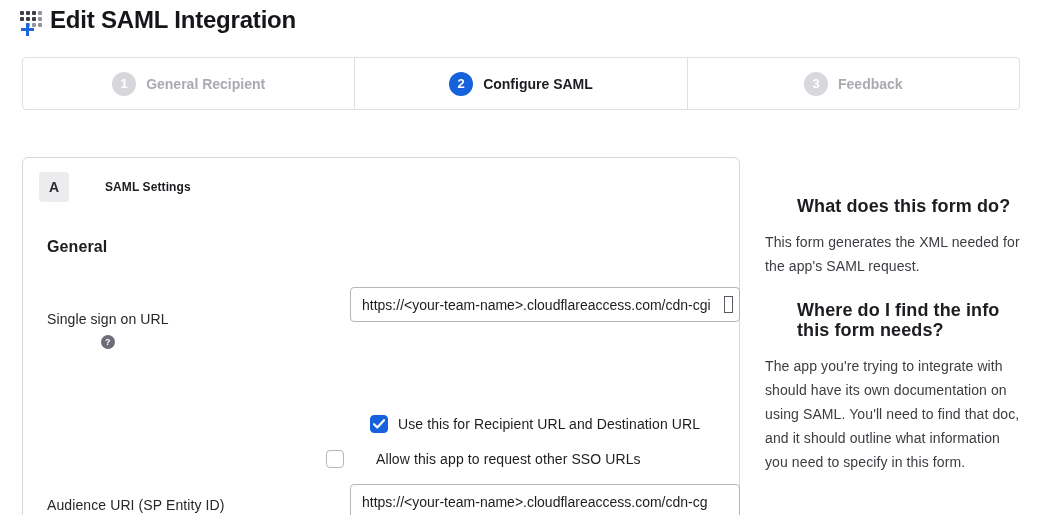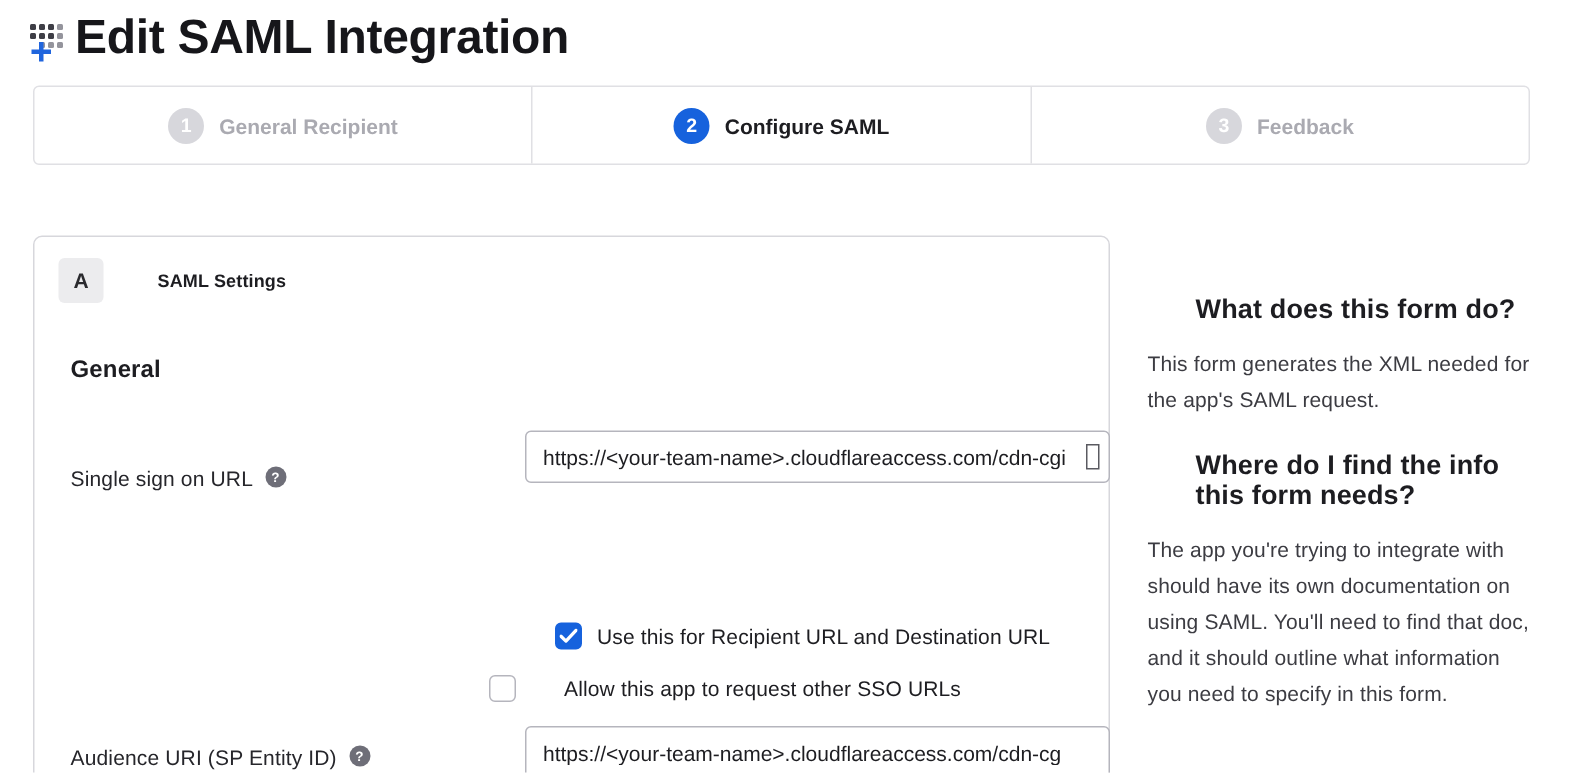"Edit SAML Integration" .page-title { font-size: 32px -> 24px }
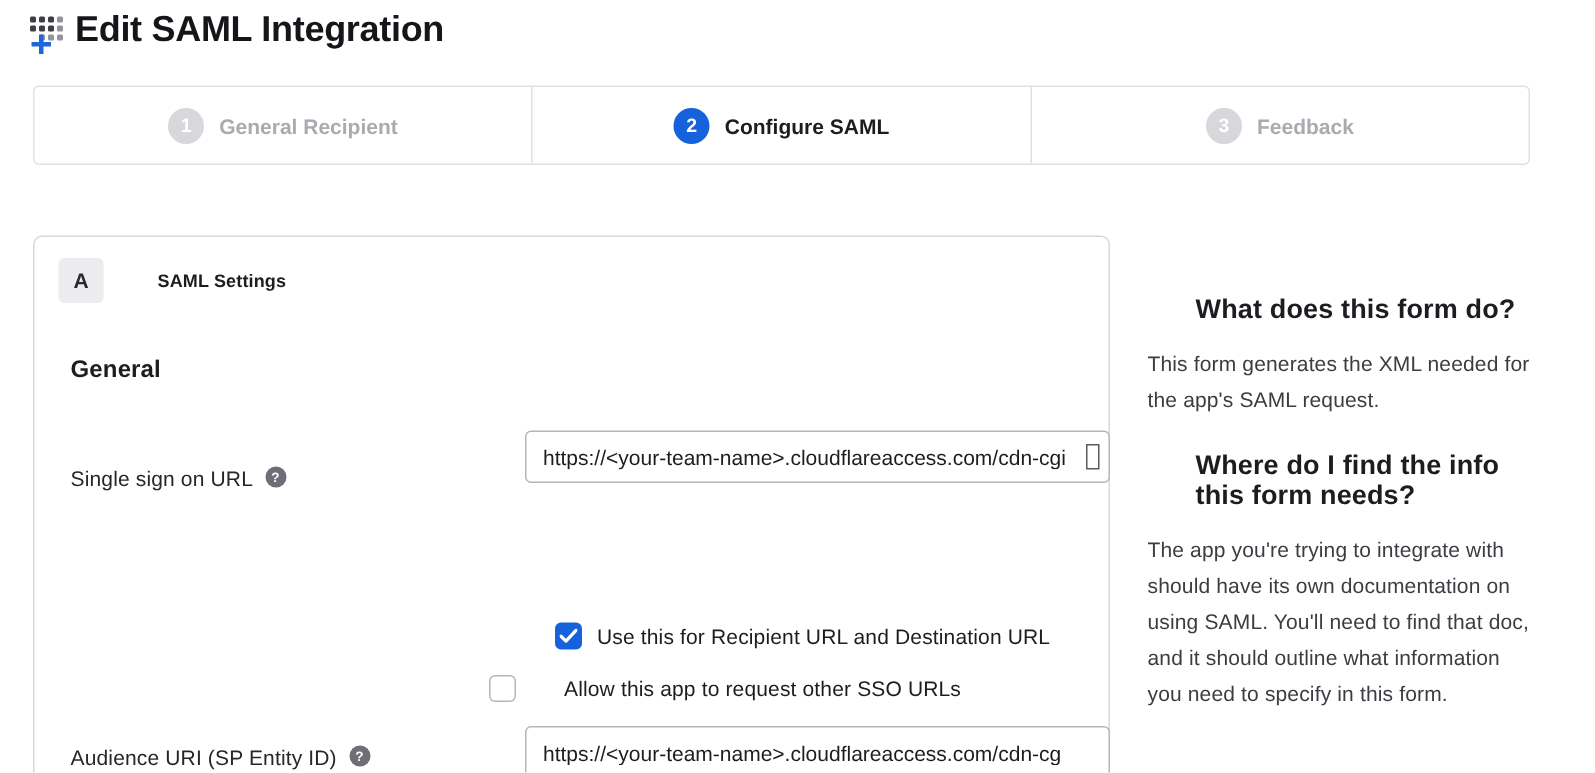"Single sign on URL" .field-label-wrap { align-items: flex-start -> center; flex-direction: none -> column }
